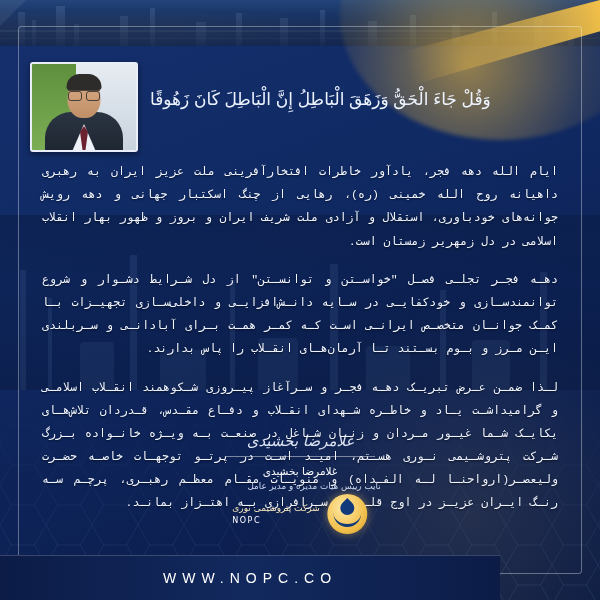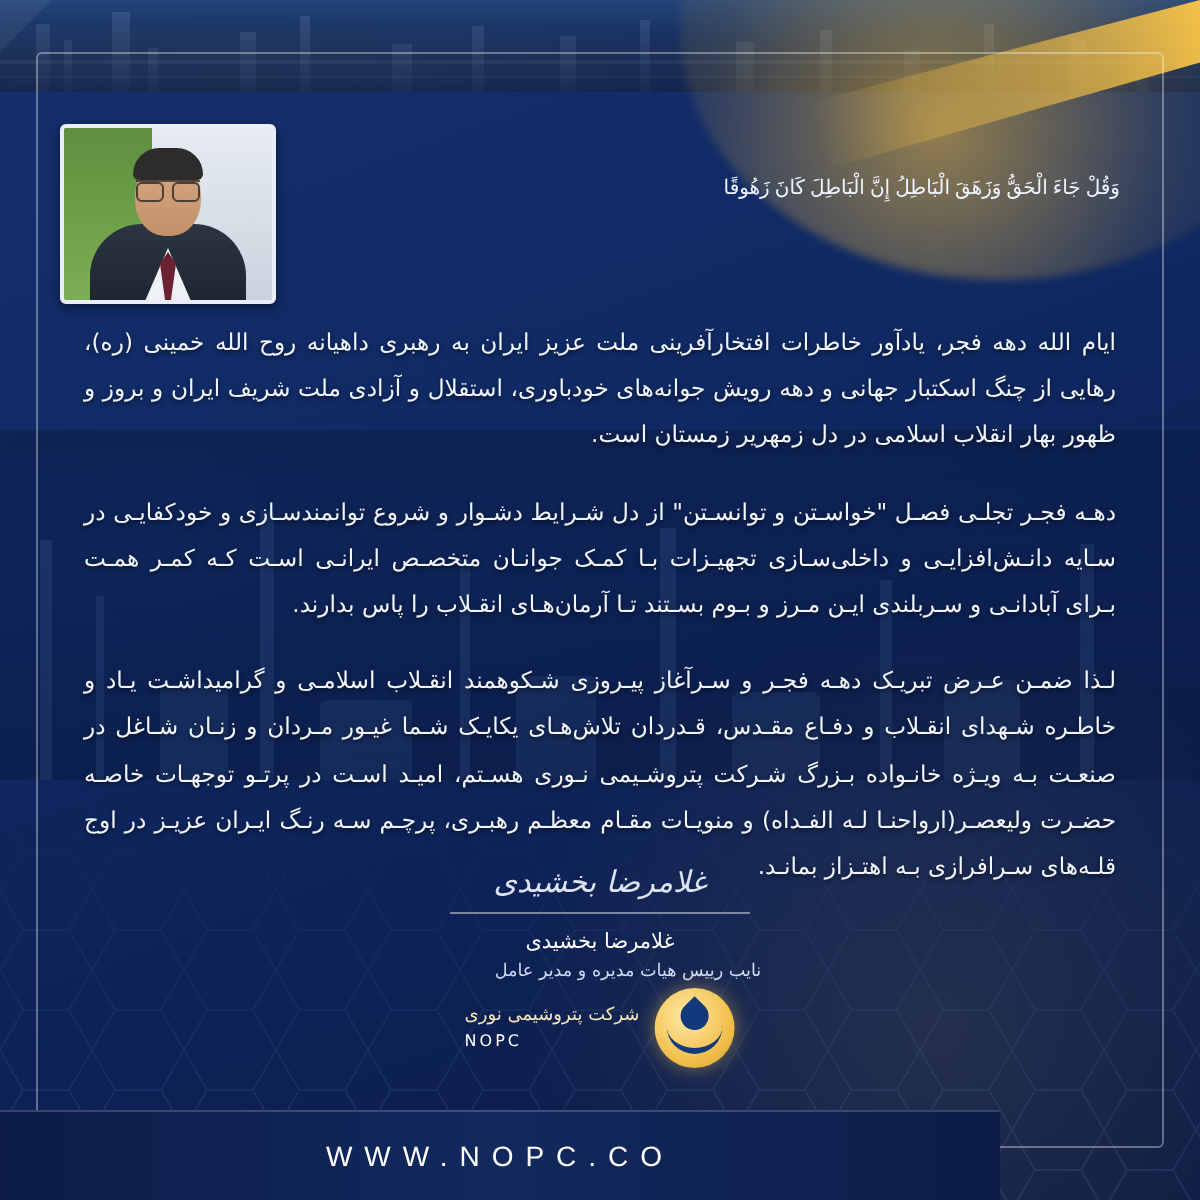"وَقُلْ جَاءَ الْحَقُّ وَزَهَقَ" .ayah { font-family: Liberation Serif, serif -> Liberation Sans, sans-serif; font-size: 10px -> 17px; text-align: right -> left }
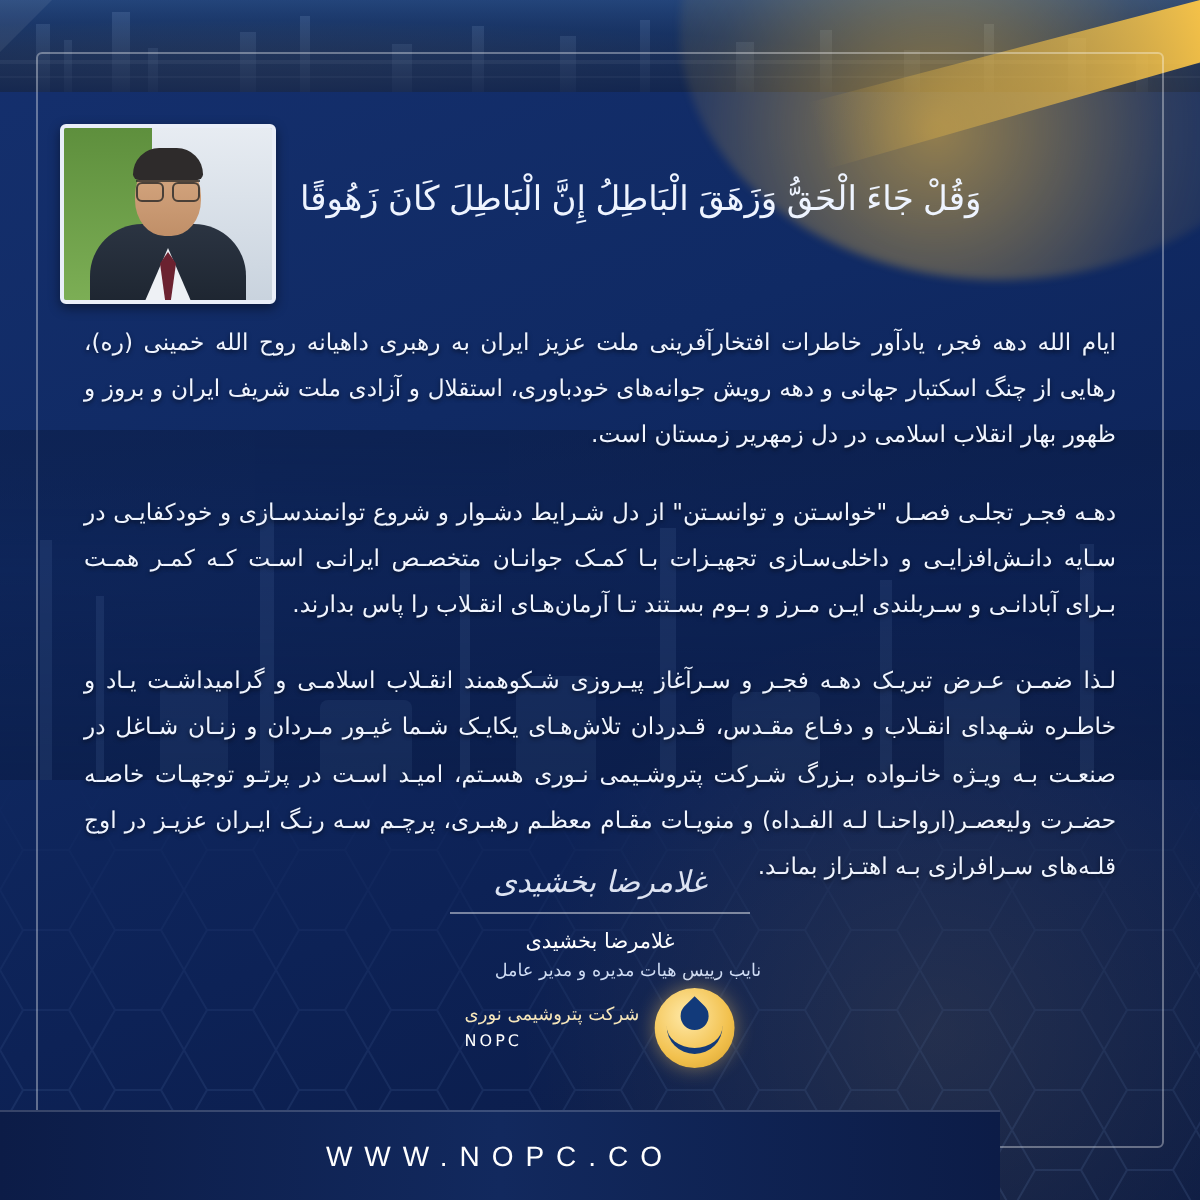"ایام الله دهه فجر، یادآور" .body-text p { font-family: none -> Liberation Mono, monospace }
